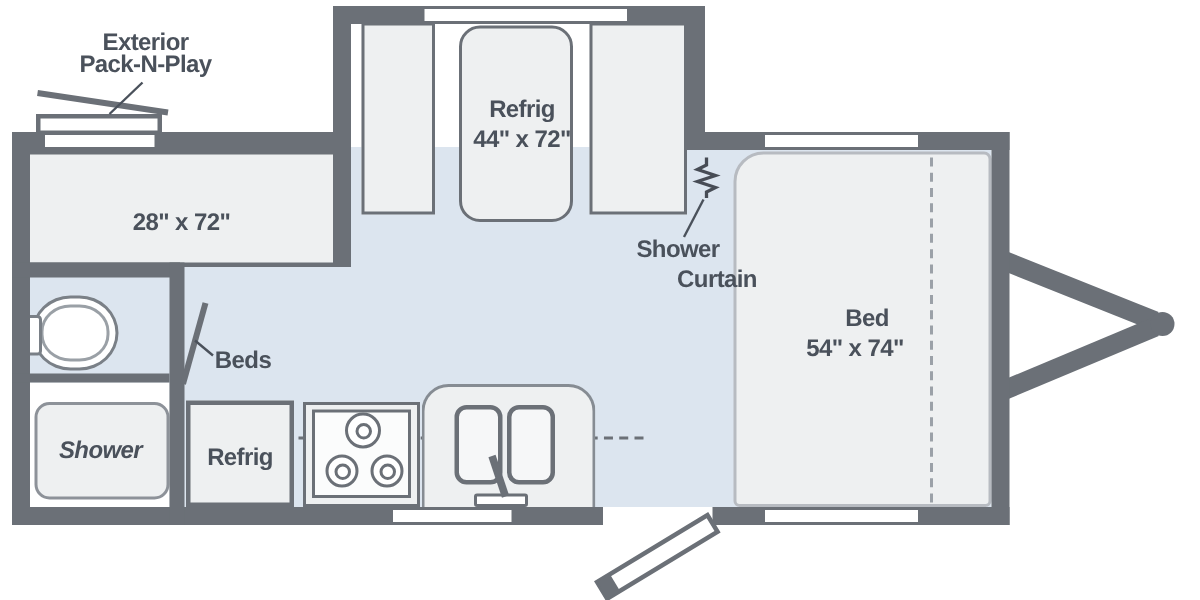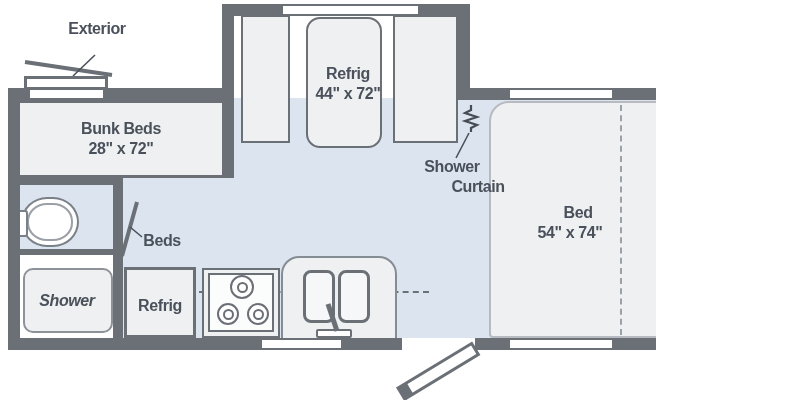"Exterior" #plan { width: 656px -> 800px }
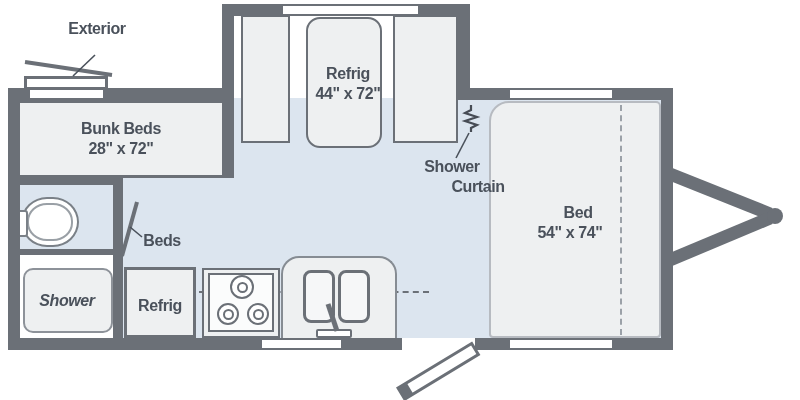"Pack-N-Play" div.lbl { html: none -> <div>Pack-N-Play</div> }
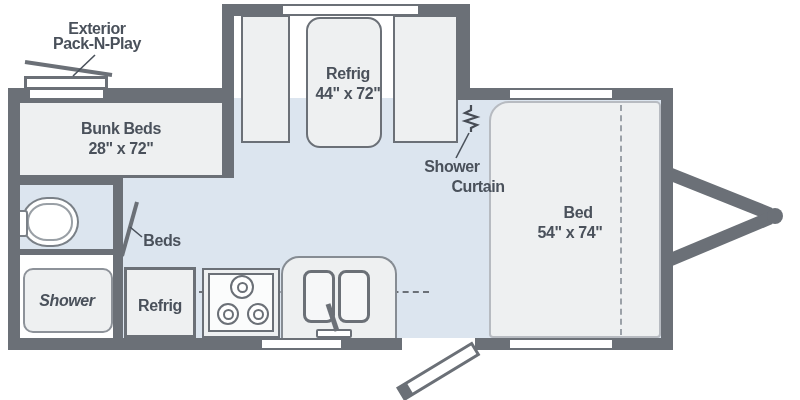"Bunk Beds" div.lbl { html: <div>Bunk Beds</div> -> none }
